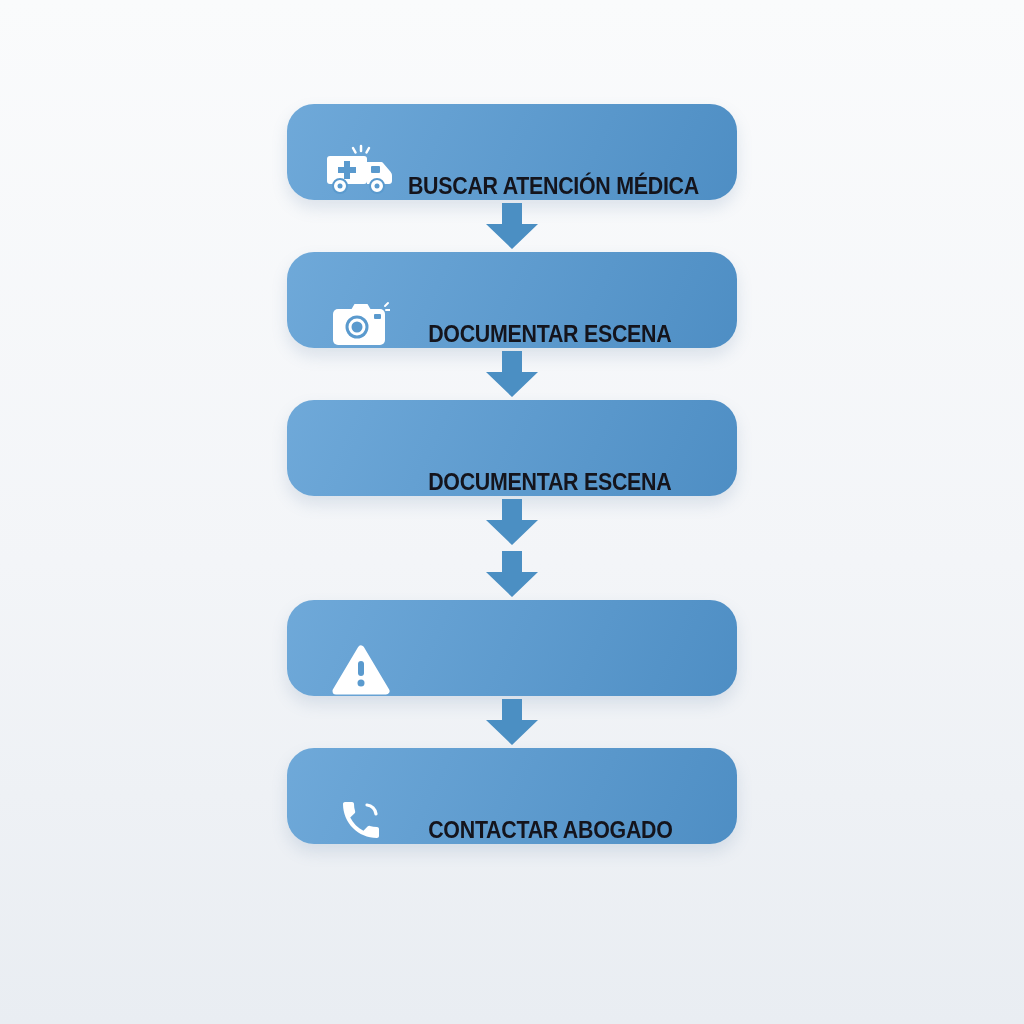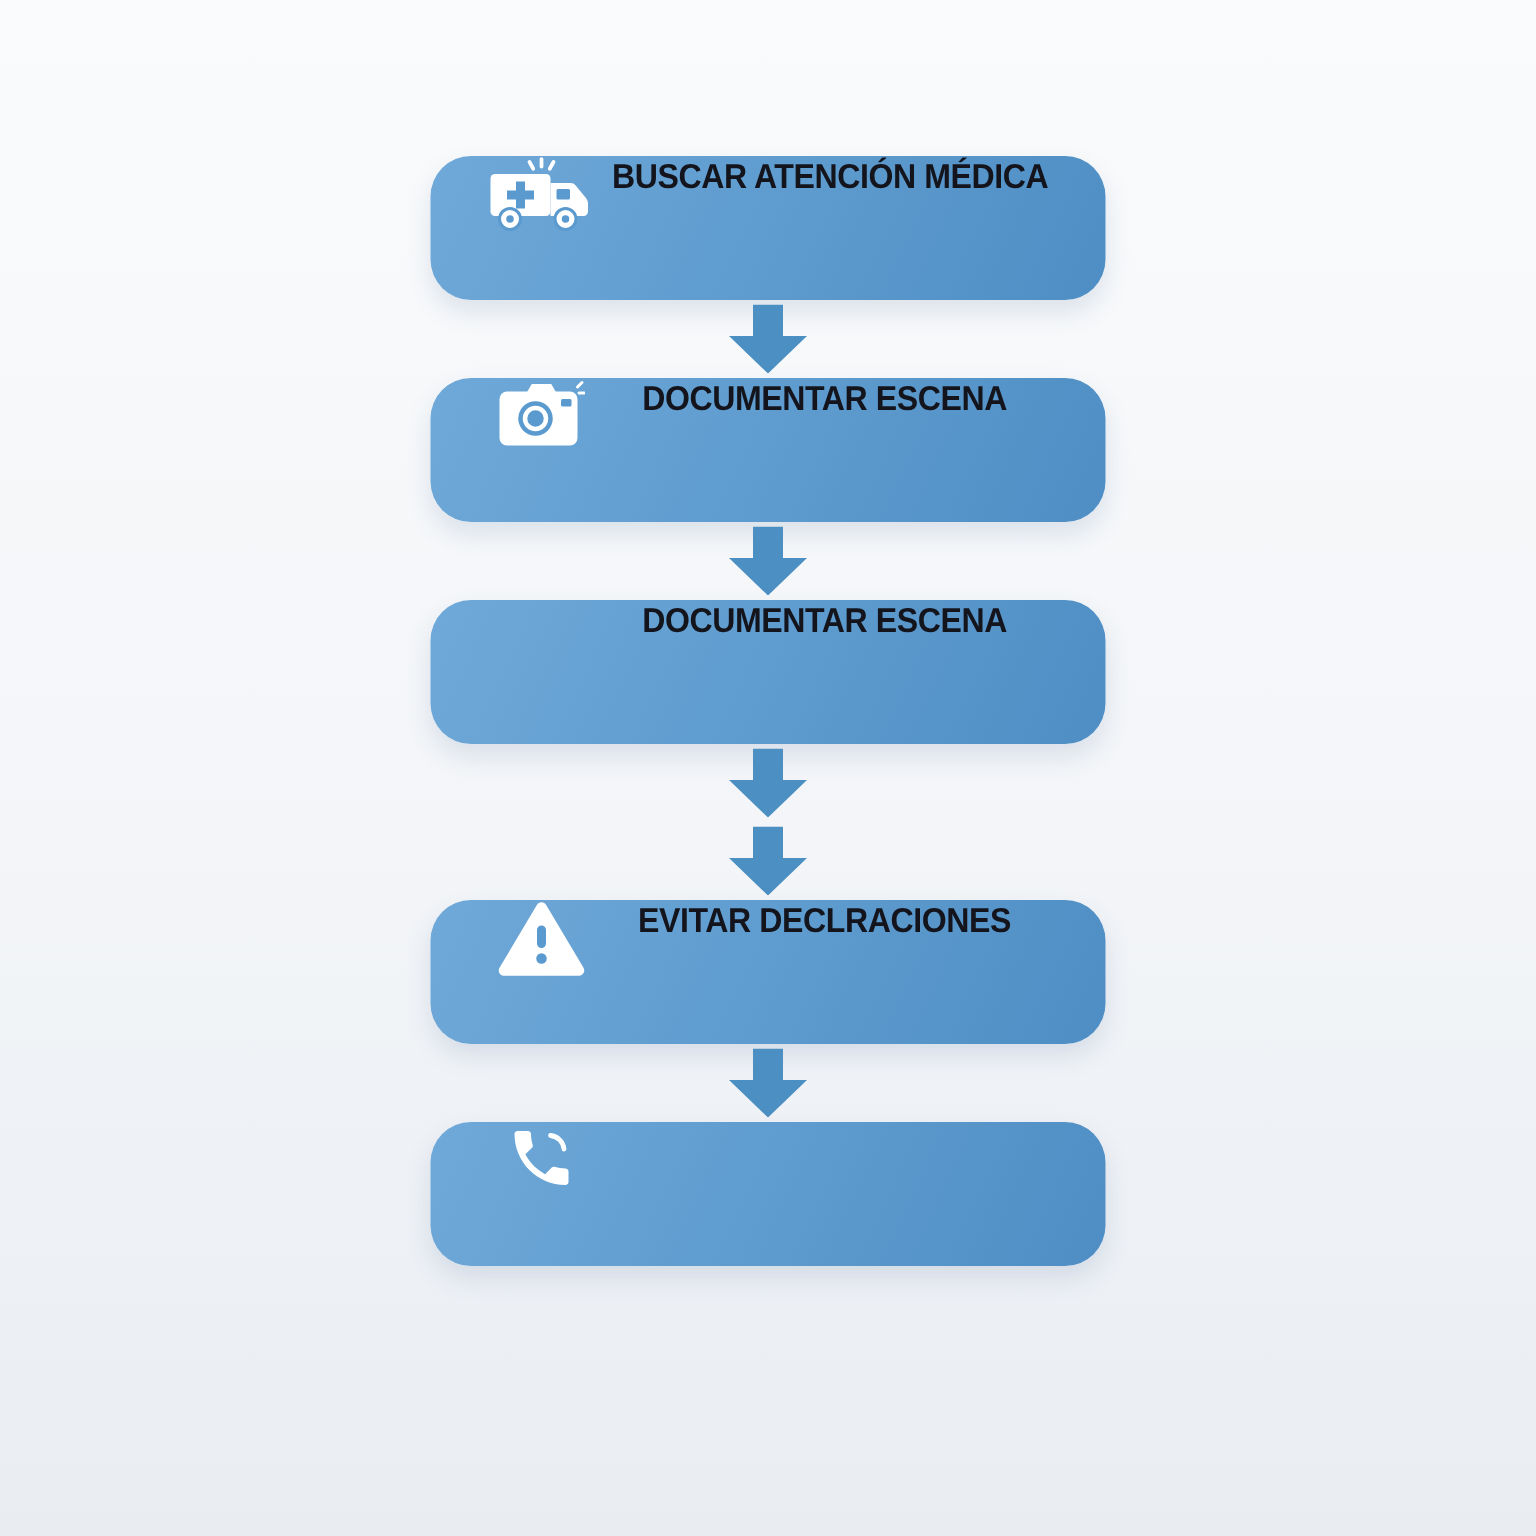"BUSCAR ATENCIÓN MÉDICA" .step { align-items: flex-start -> flex-end }
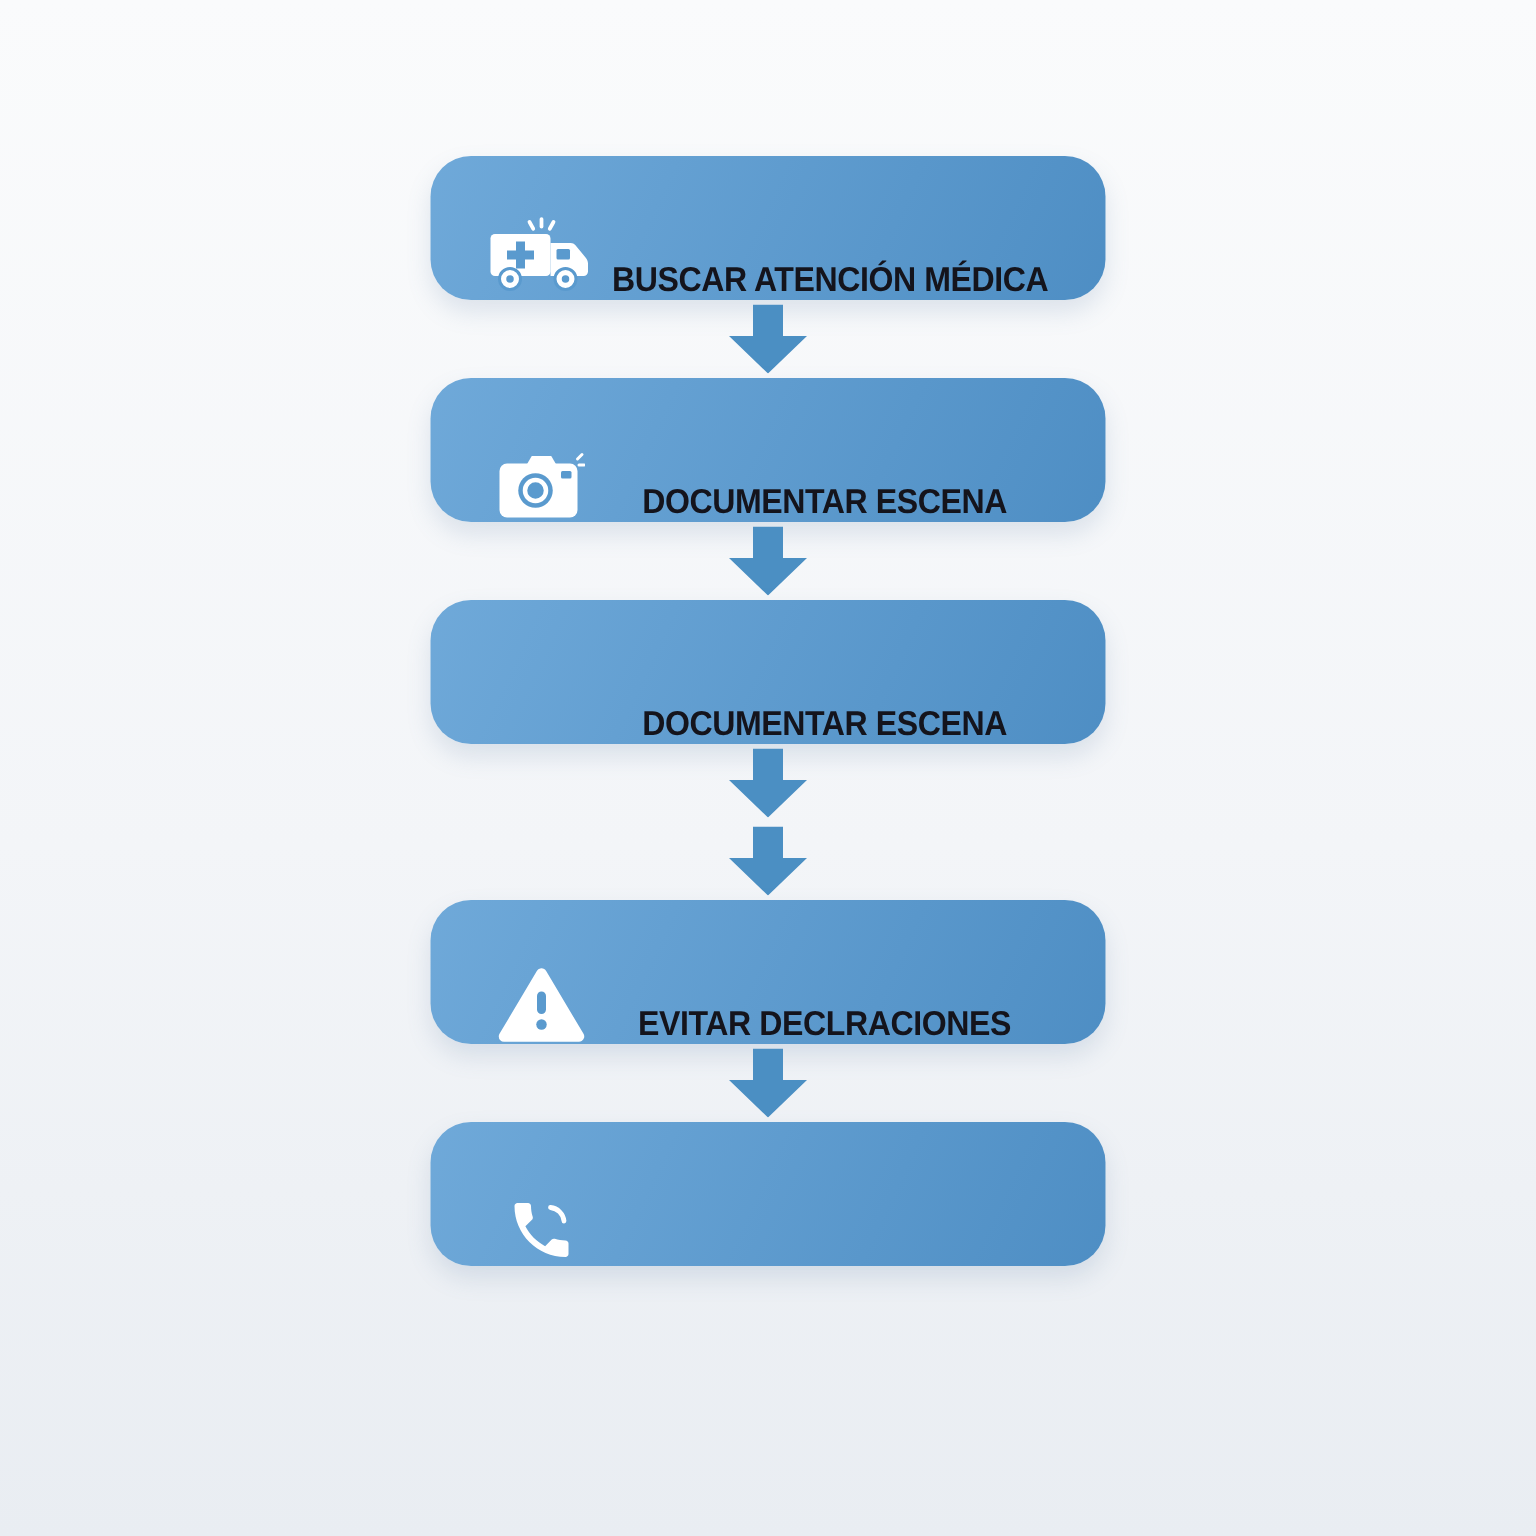"EVITAR DECLRACIONES" div.label { html: <div><span>EVITAR DECLRACIONES</span></div> -> none }
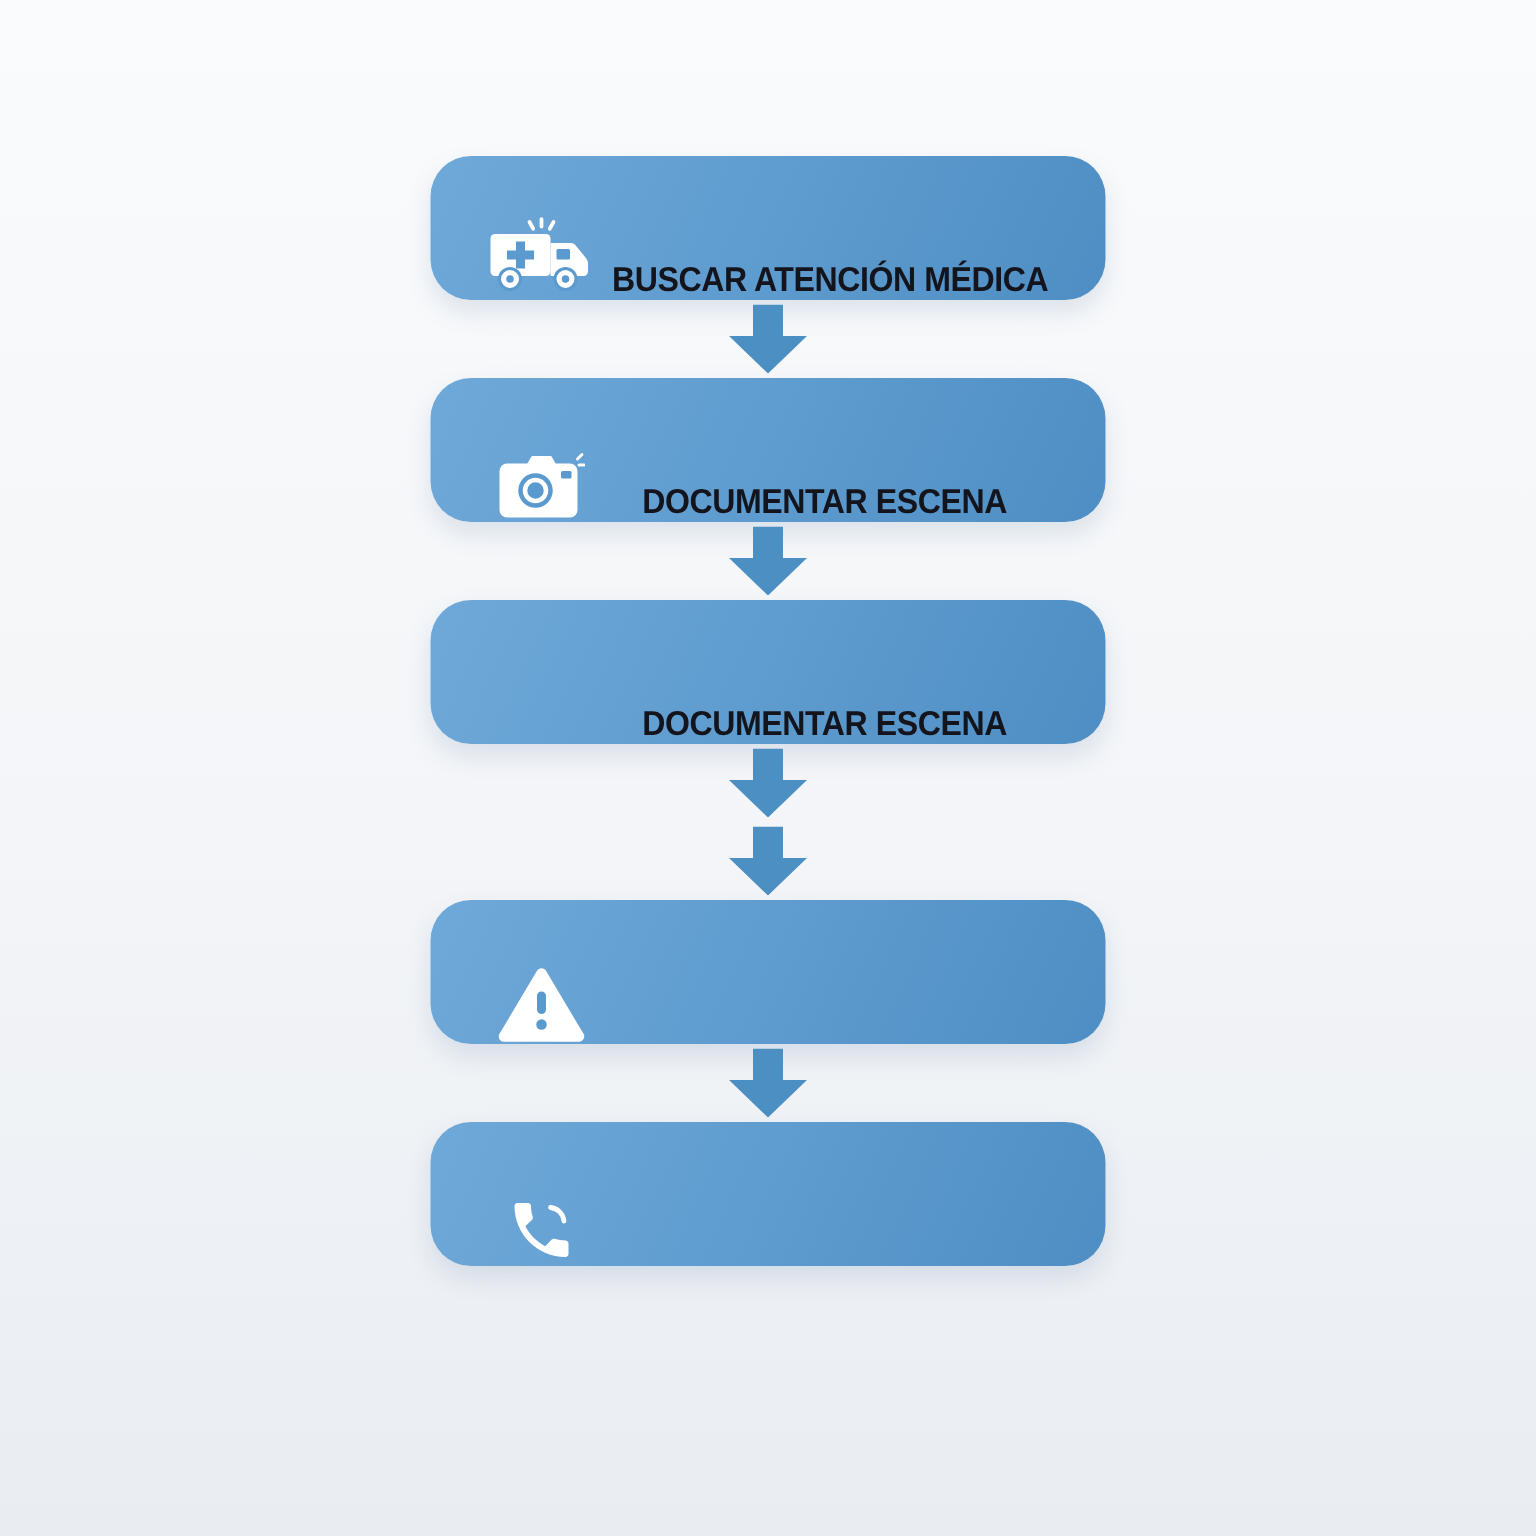"CONTACTAR ABOGADO" div.label { html: none -> <div><span>CONTACTAR ABOGADO</span></div> }
